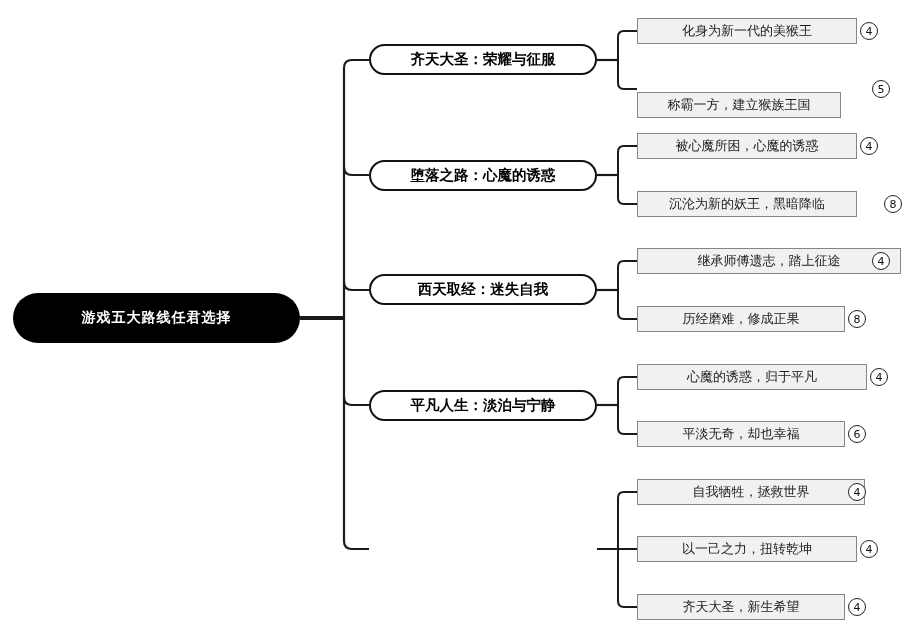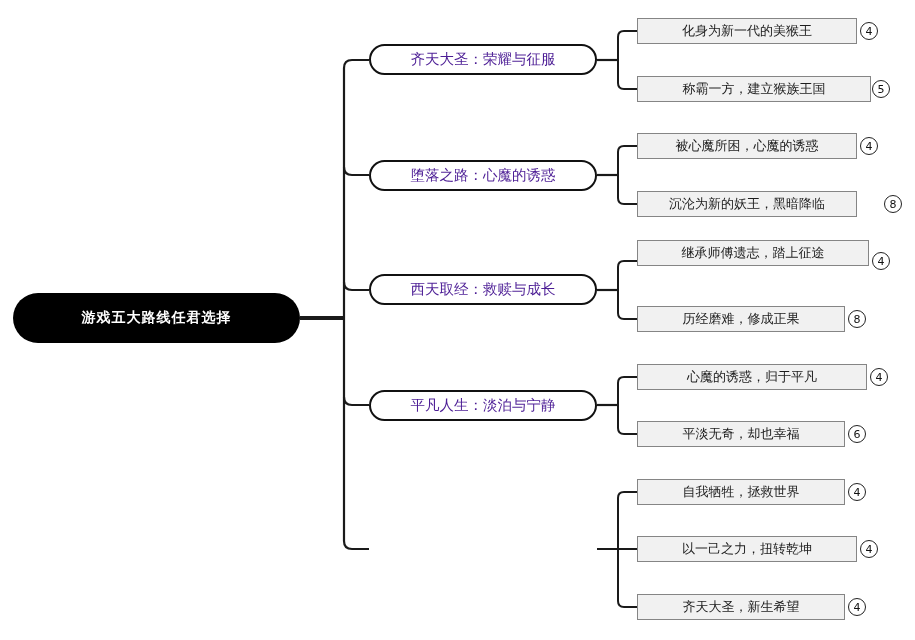"齐天大圣：荣耀与征服" .branch { color: #4c1d95 -> #000000; font-weight: normal -> bold }
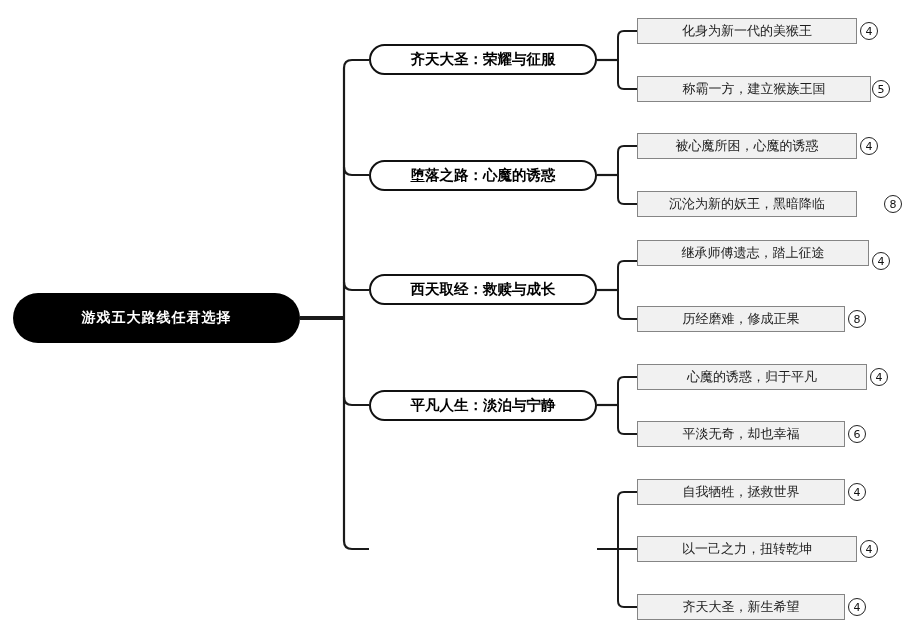"称霸一方，建立猴族王国" div.node { top: 76px -> 92px; width: 234px -> 204px }
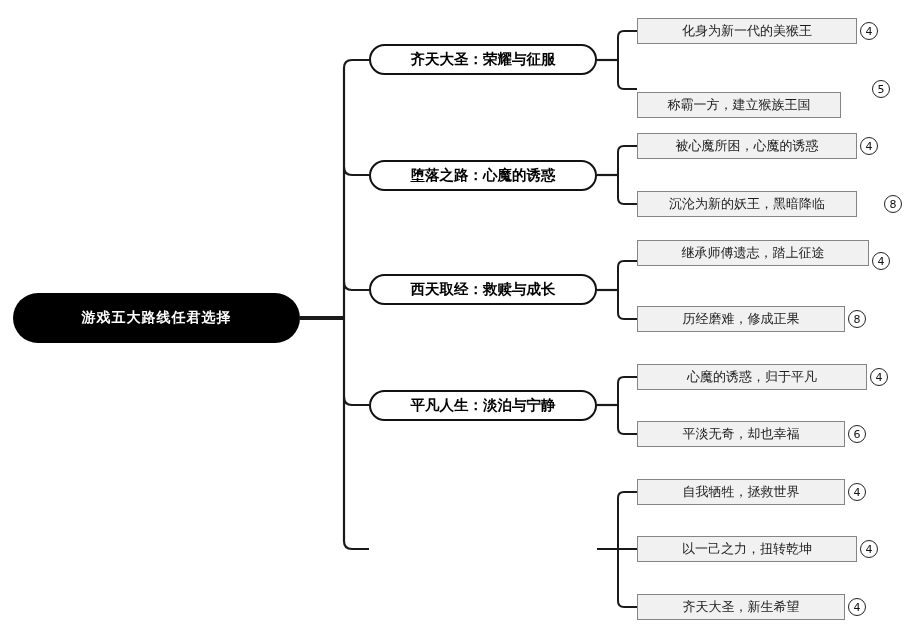"继承师傅遗志，踏上征途" div.node { top: 240px -> 248px; width: 232px -> 264px }
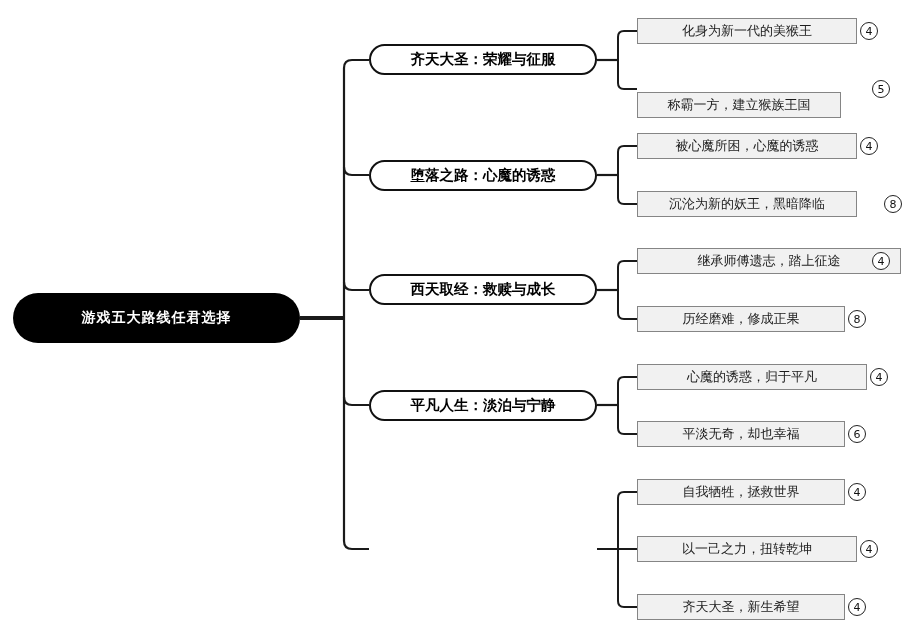"西天取经：救赎与成长" div.node { text: 救赎与成长 -> 迷失自我 }
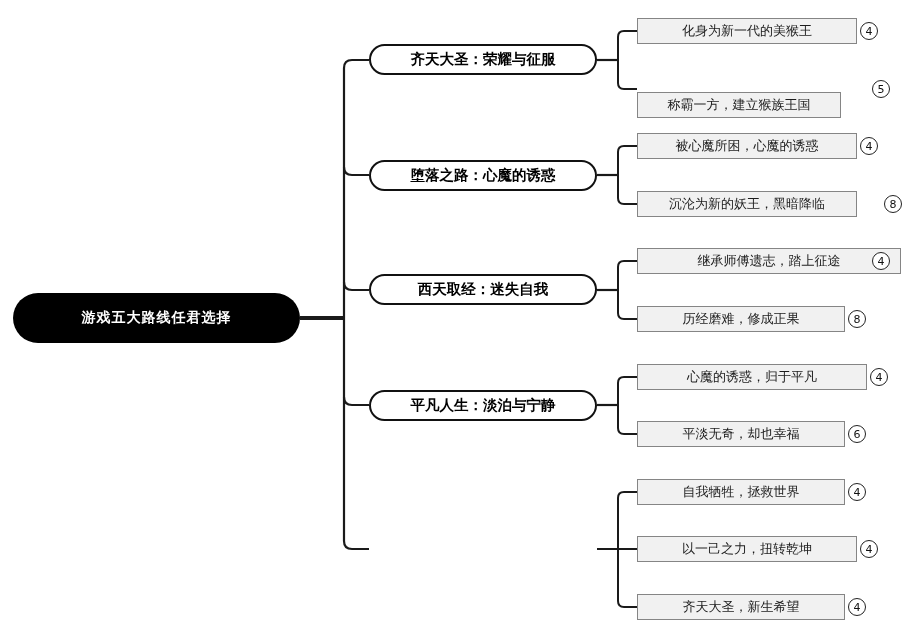"自我牺牲，拯救世界" div.node { width: 208px -> 228px }
